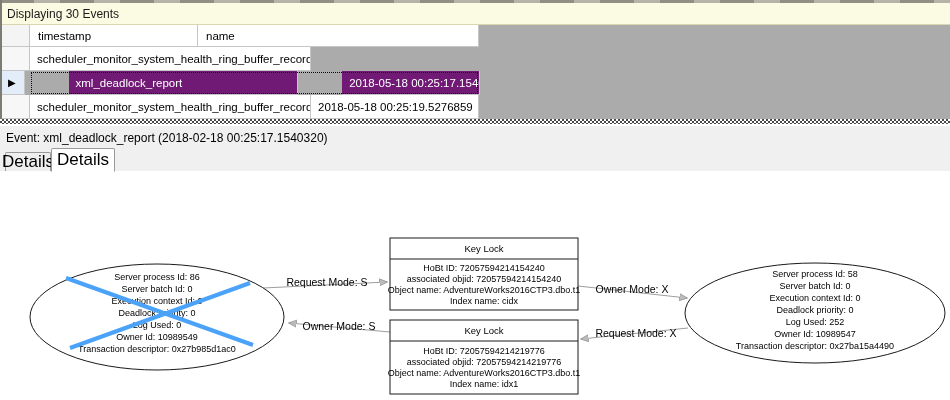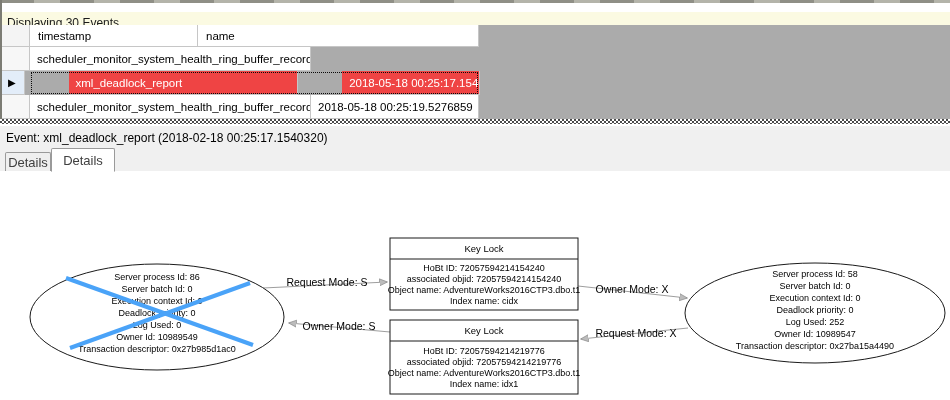"Displaying 30 Events" .info-bar { margin-top: 9px -> none }
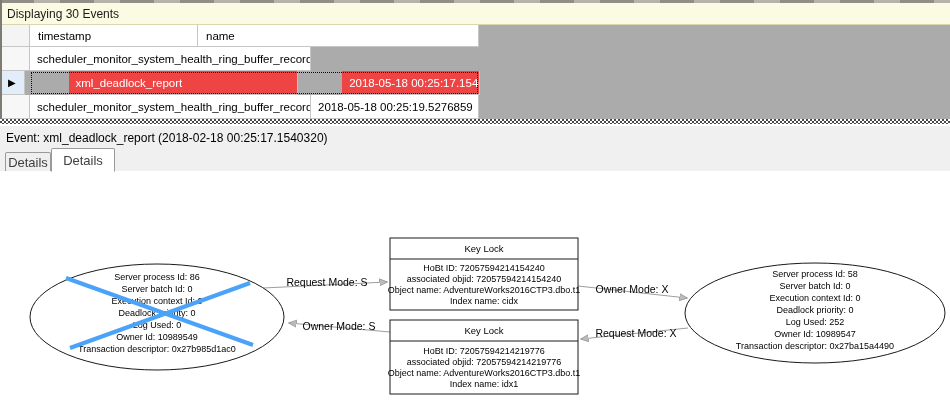"xml_deadlock_report" .grid-row.selected .cell { background: #ef4444 -> #701a75 }
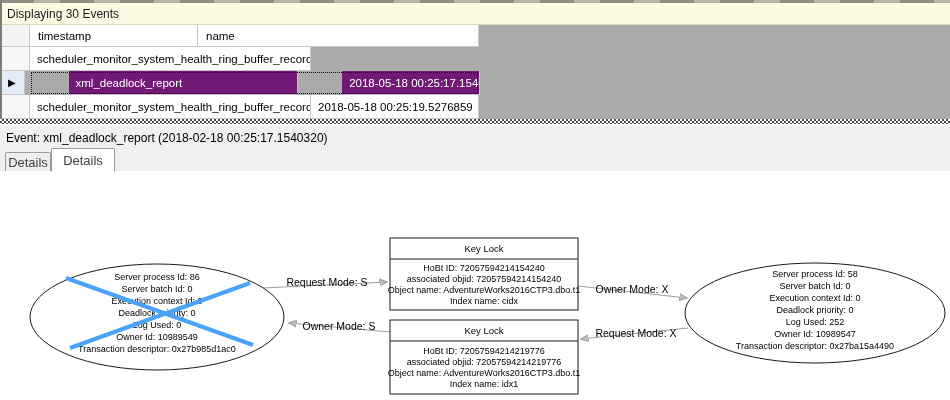"Details" .tab { color: #404040 -> #000000; font-size: 13px -> 17px }
